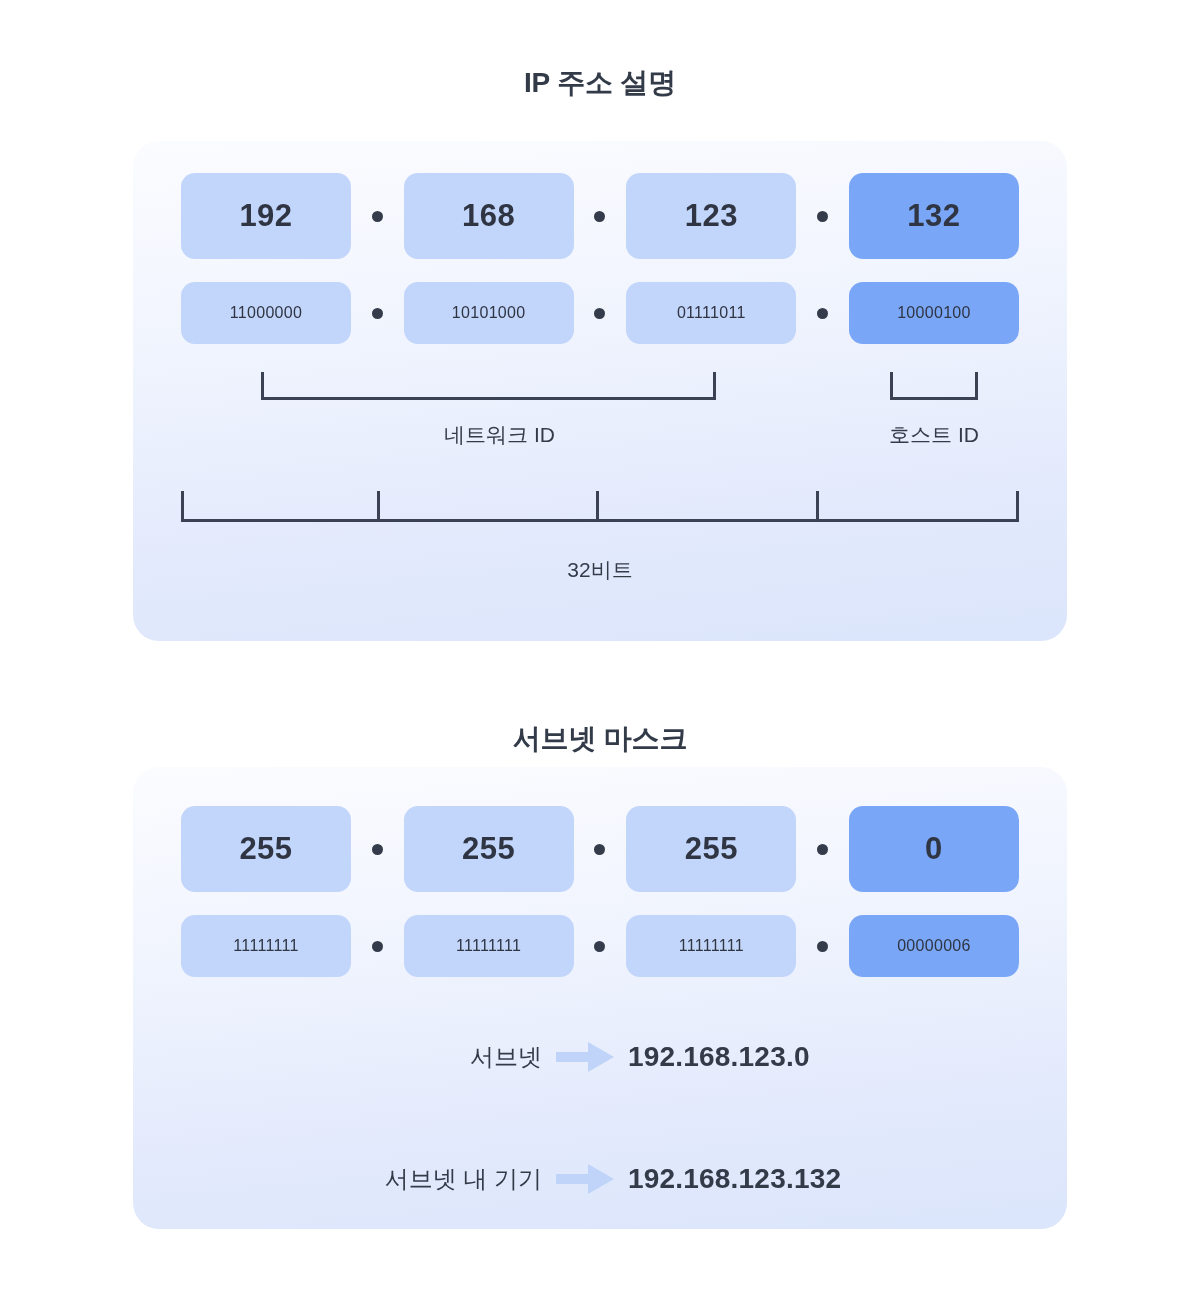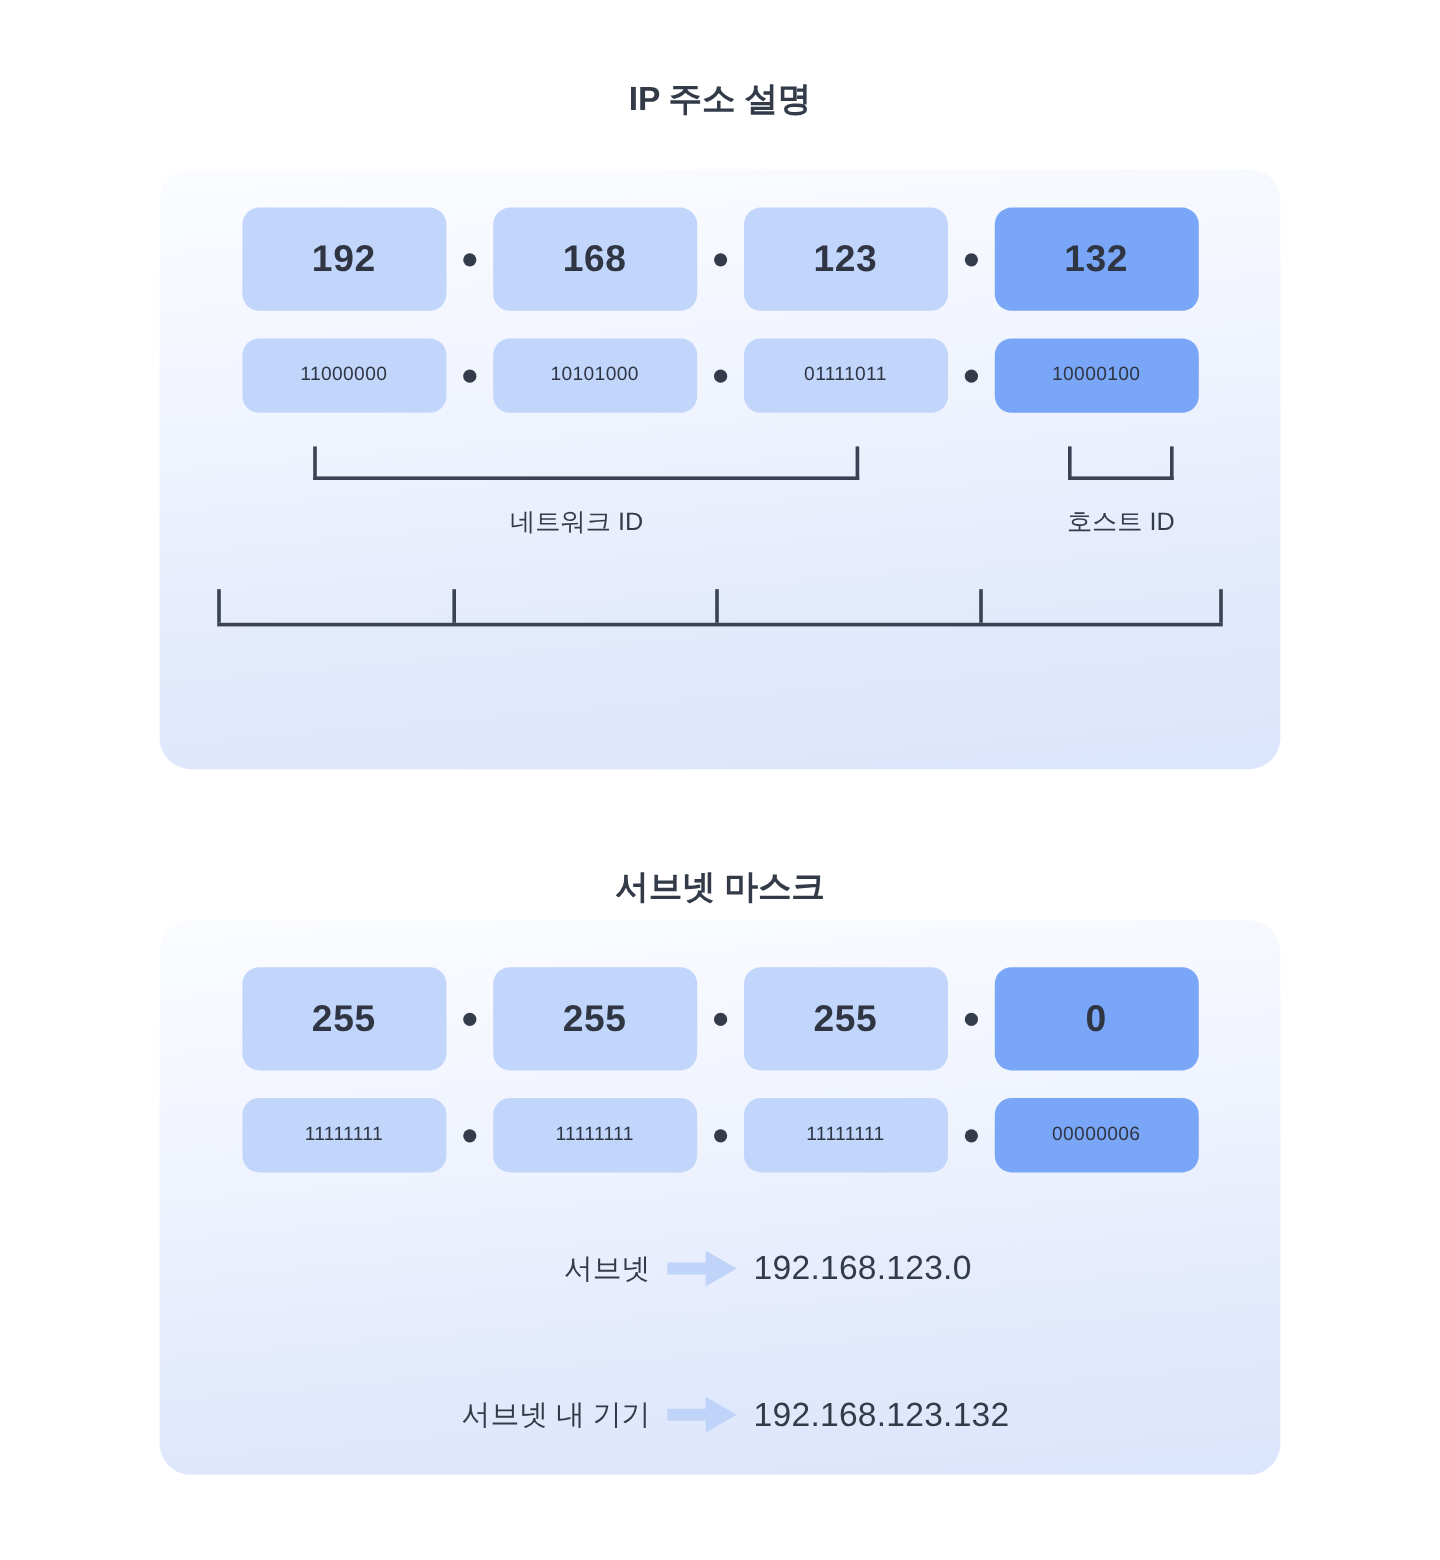"192" .octet-row { justify-content: center -> space-between }
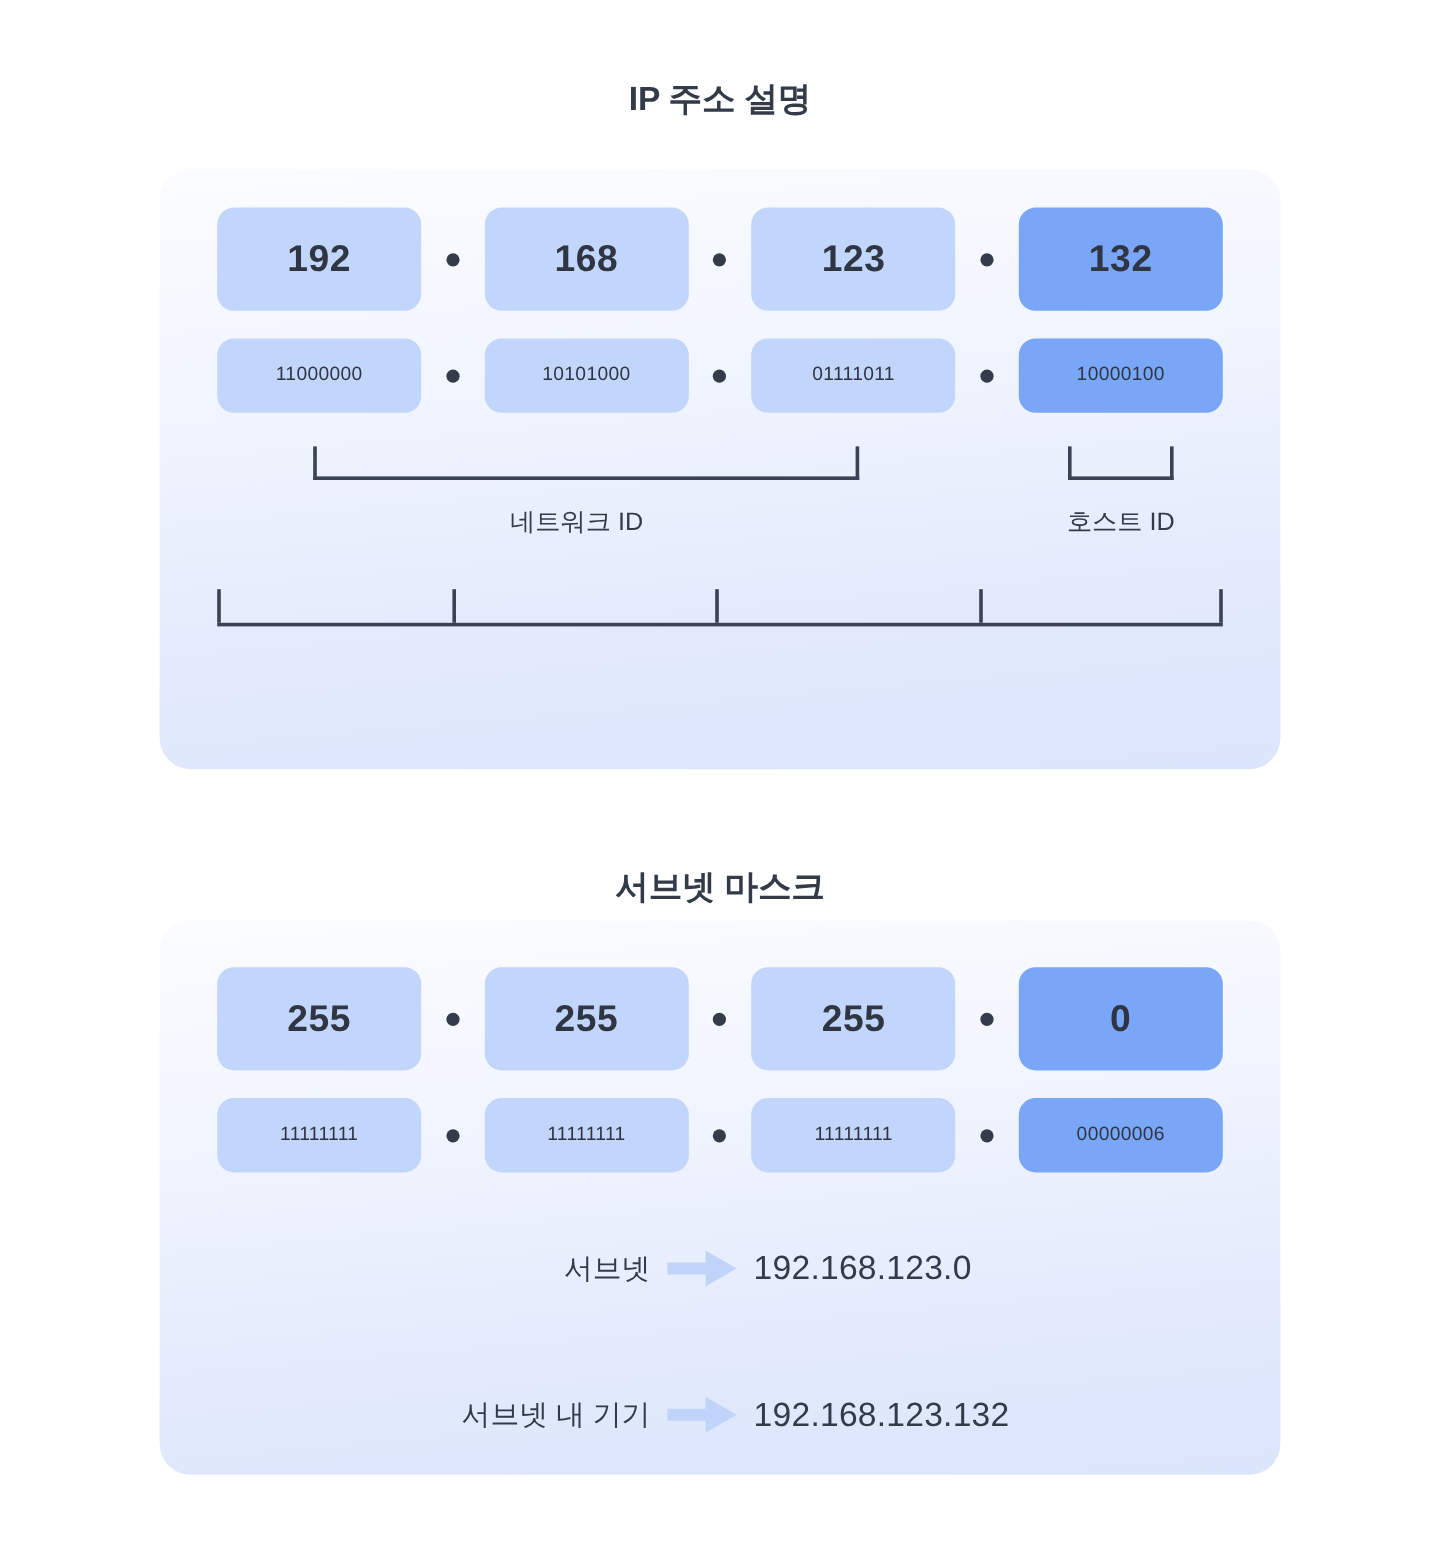"네트워크 ID" #label-network { left: 120px -> 139px }
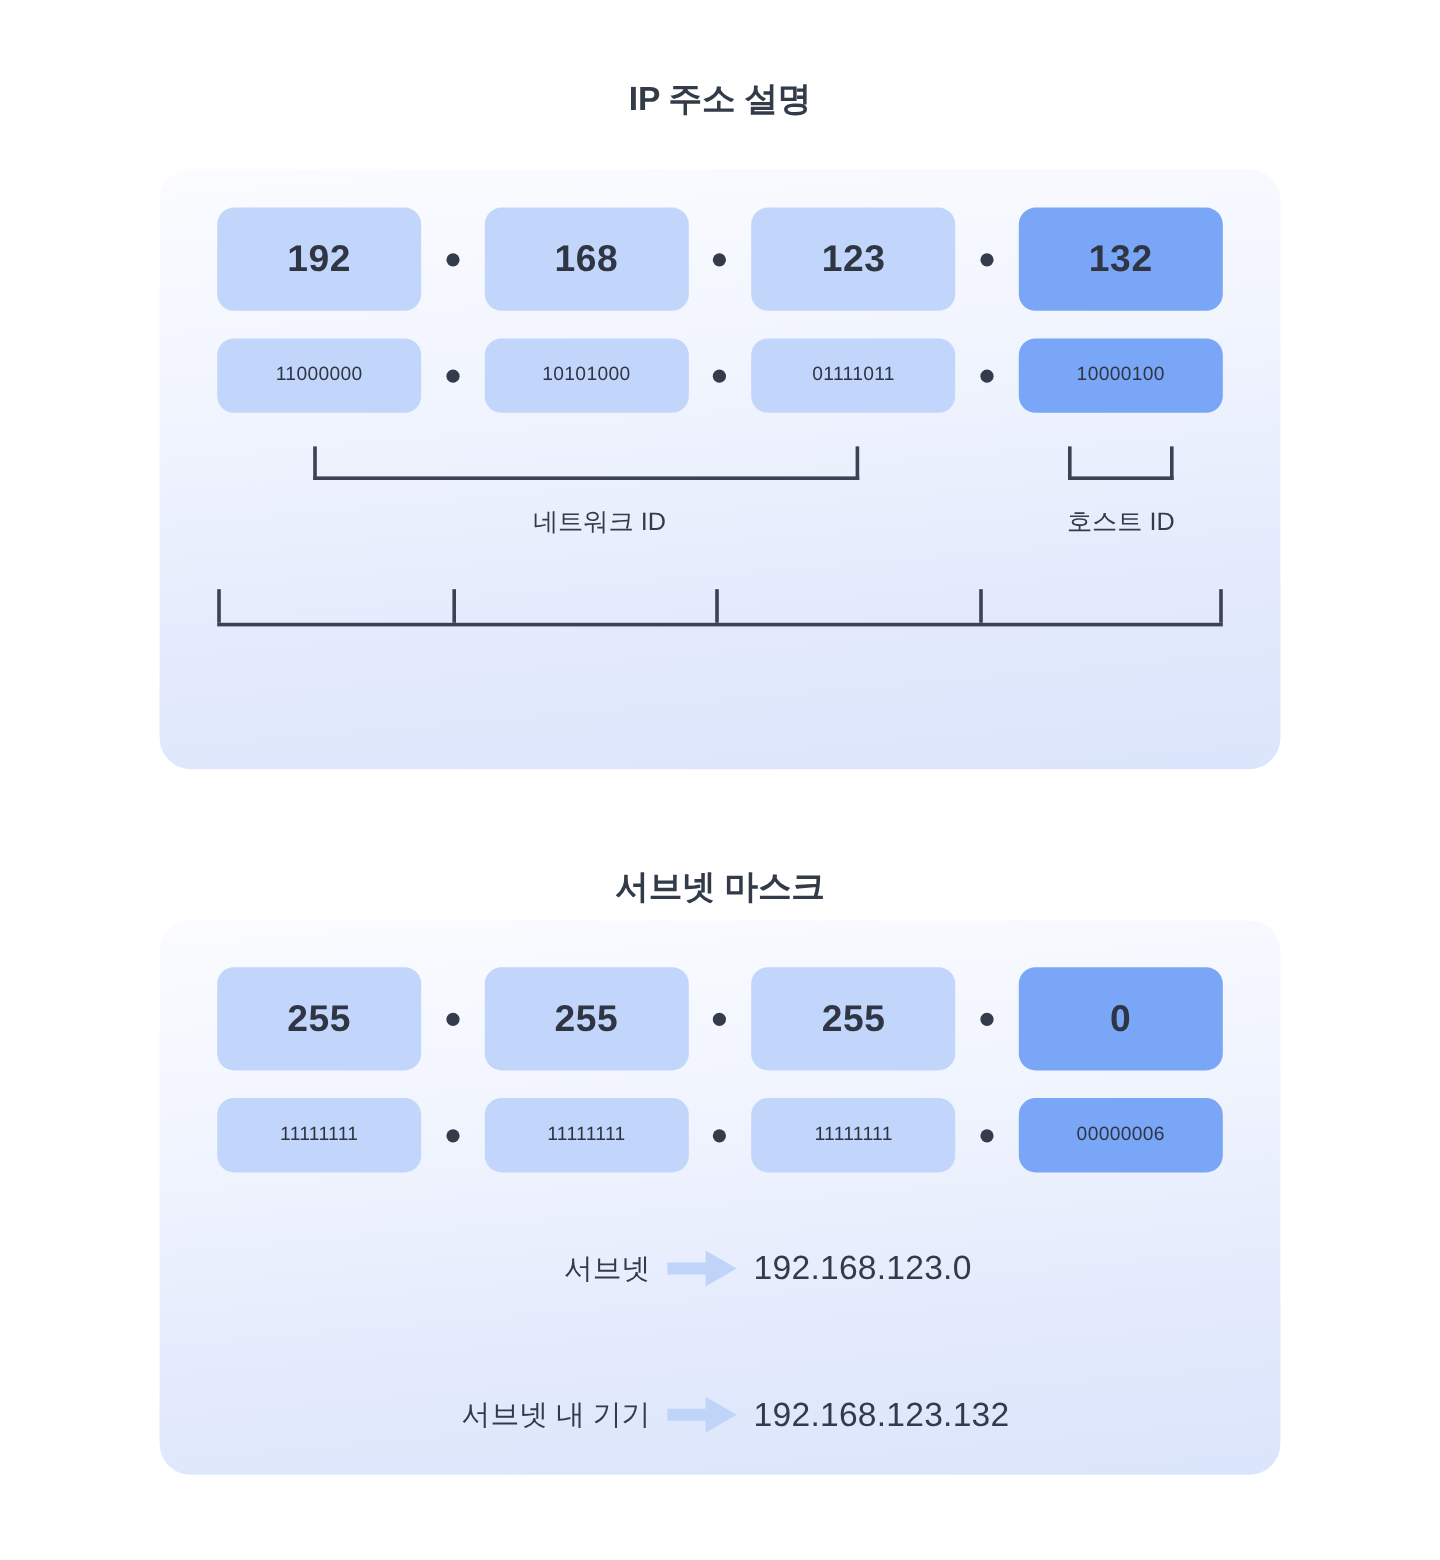"32비트" div { html: none -> <div>32비트</div> }
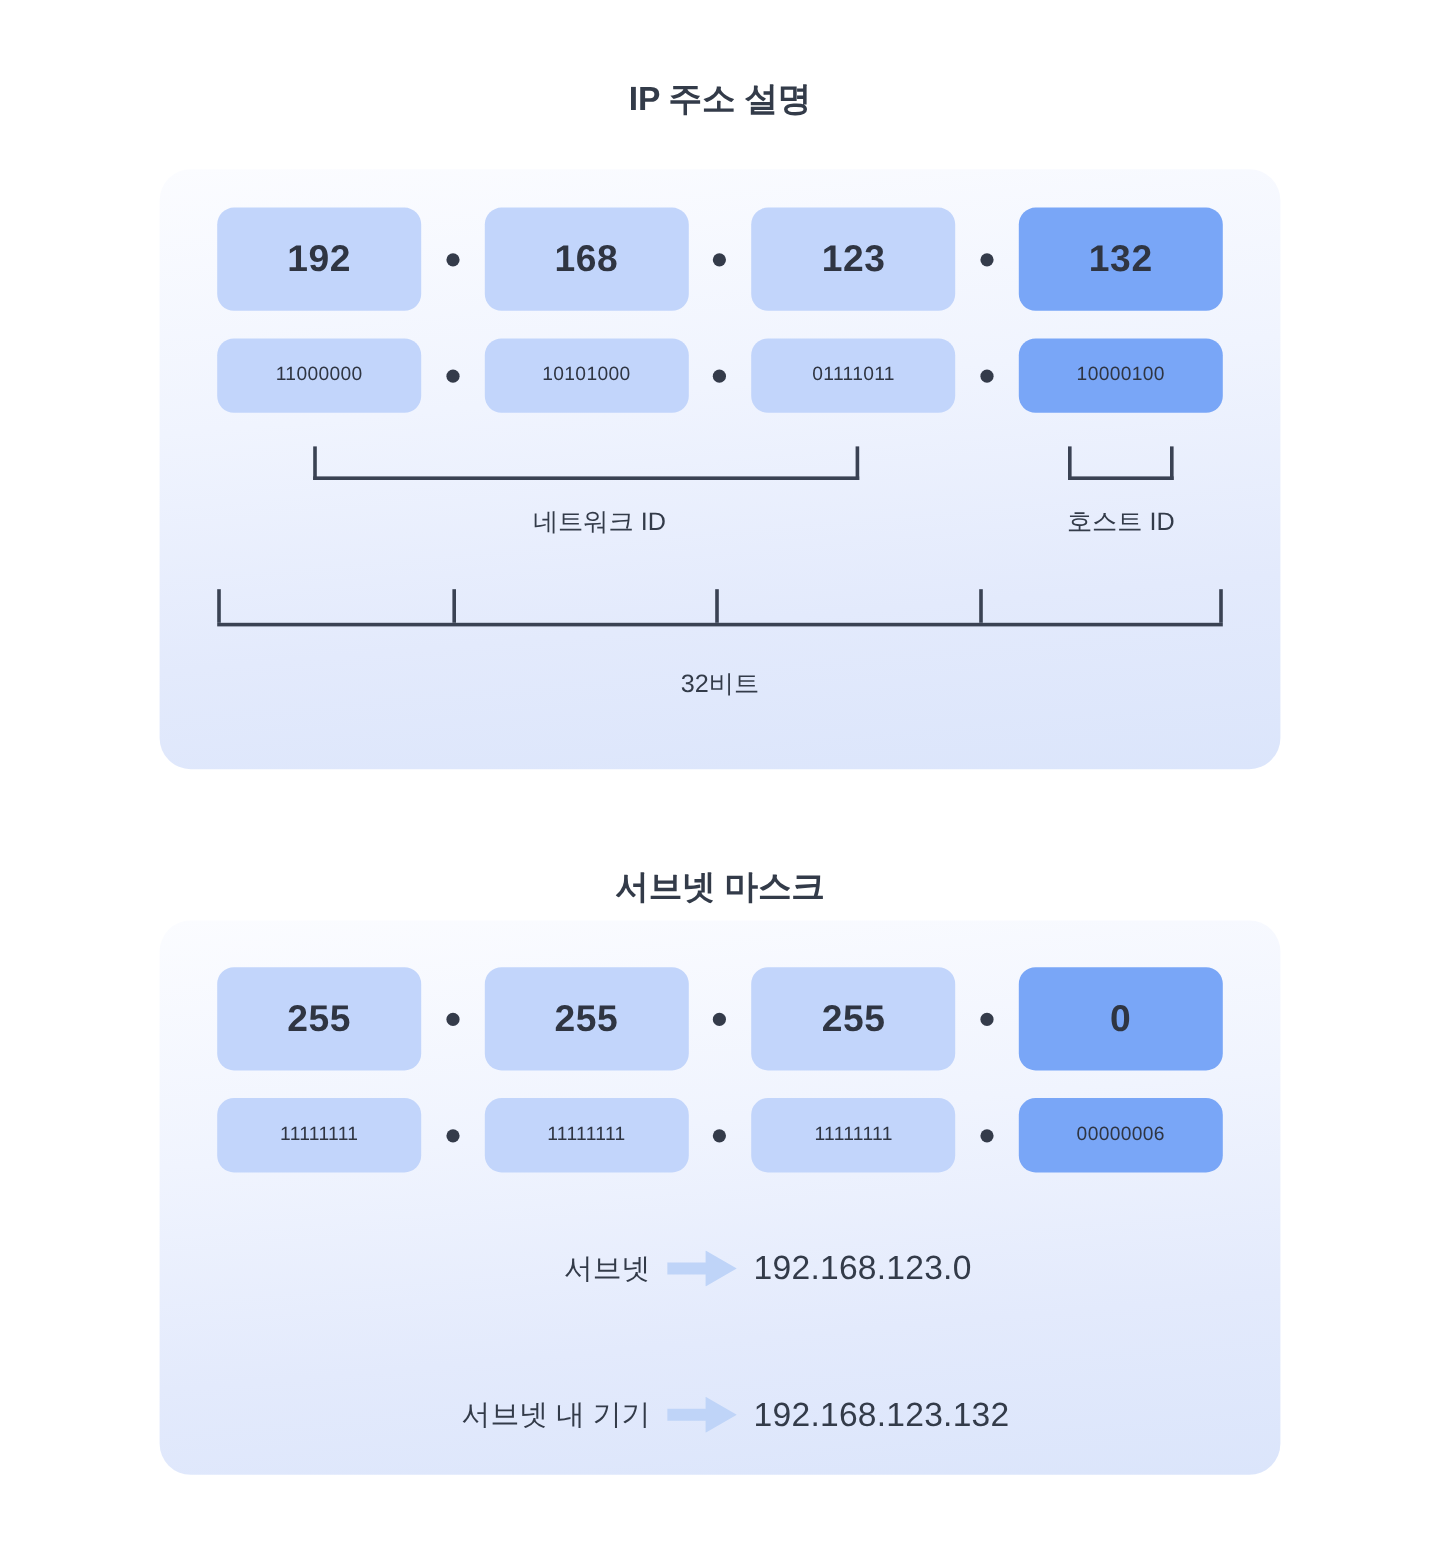"192.168.123.0" .result-value { font-weight: 400 -> 700 }
